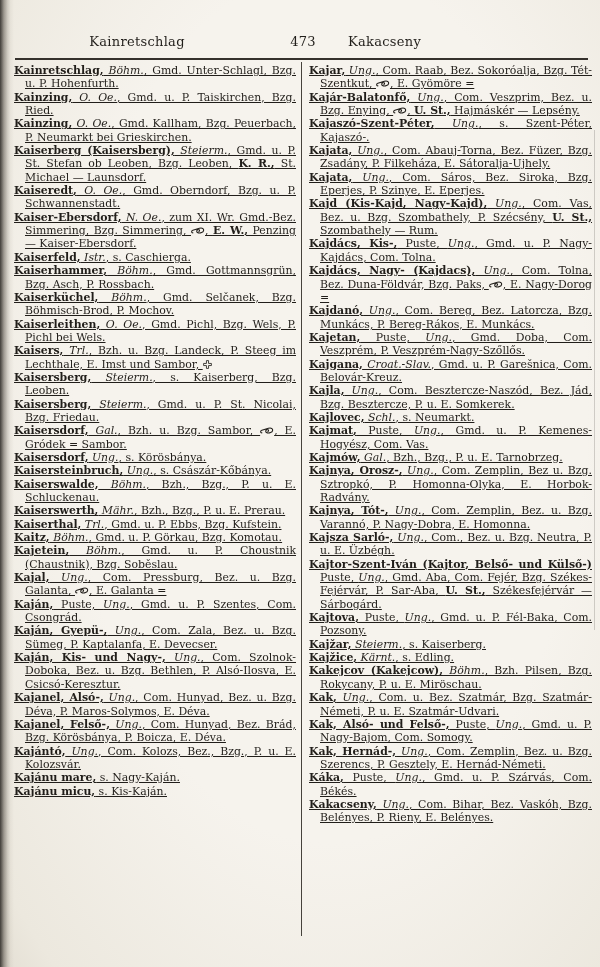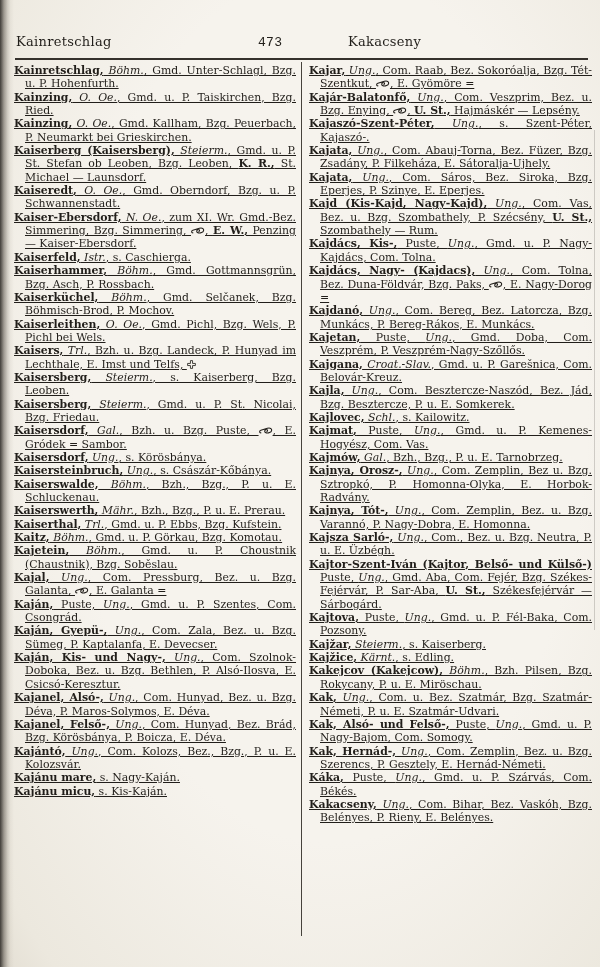"Kainretschlag" .h-left { text-align: none -> center }
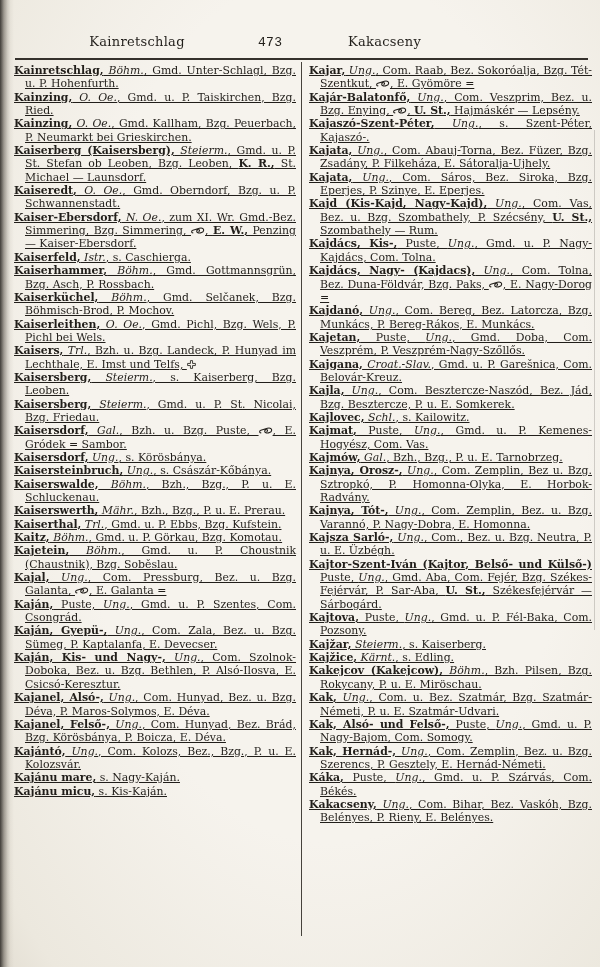"473" .h-num { font-family: Liberation Mono, monospace -> none; text-align: none -> center }
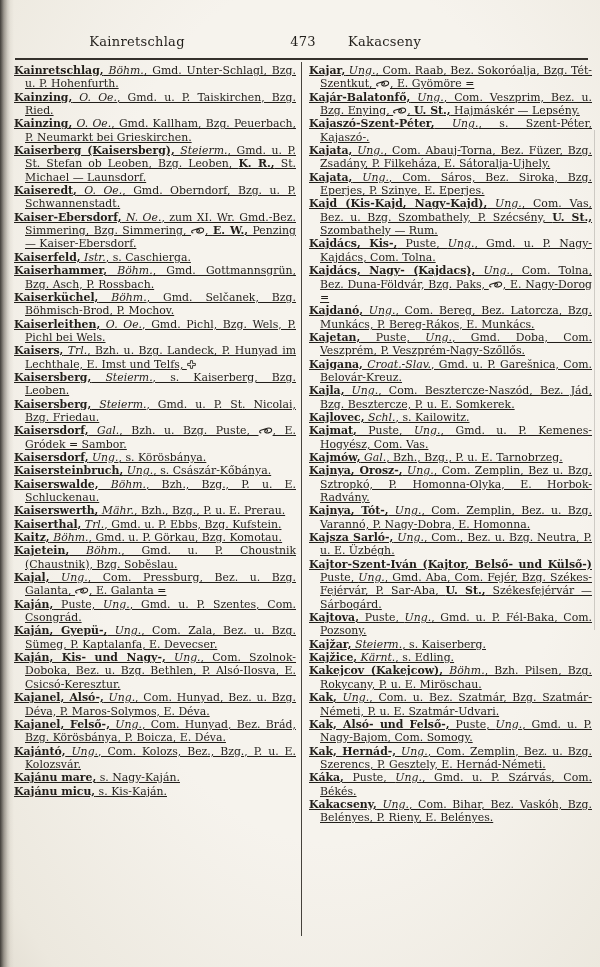", Bzh. u. Bzg. Landeck," span.n { text: Hunyad im Lechthale, E. Imst und Telfs -> Steeg im Lechthale, E. Imst und Sambor }
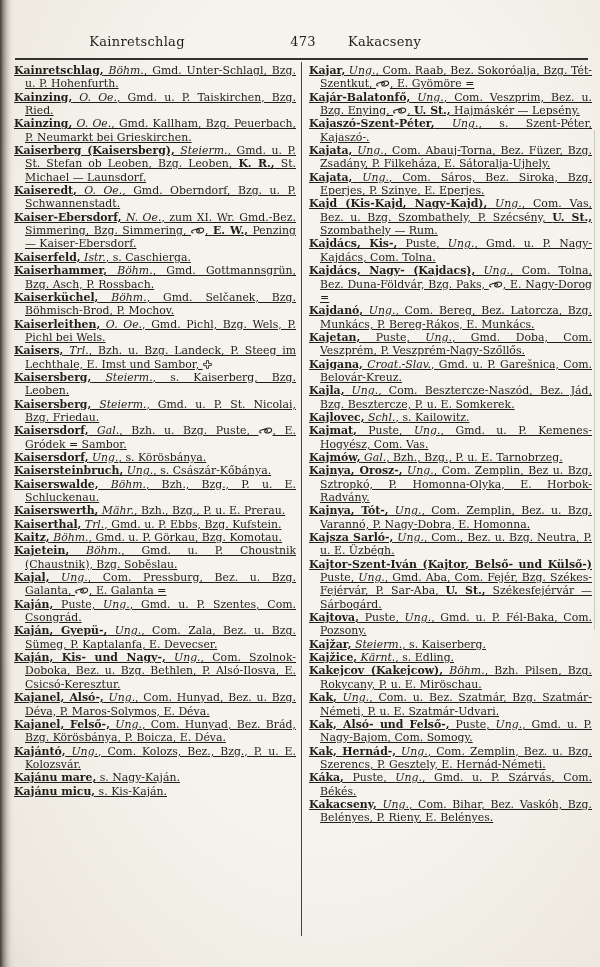", s. Kailowitz." span.n { text: Kailowitz -> Neumarkt }
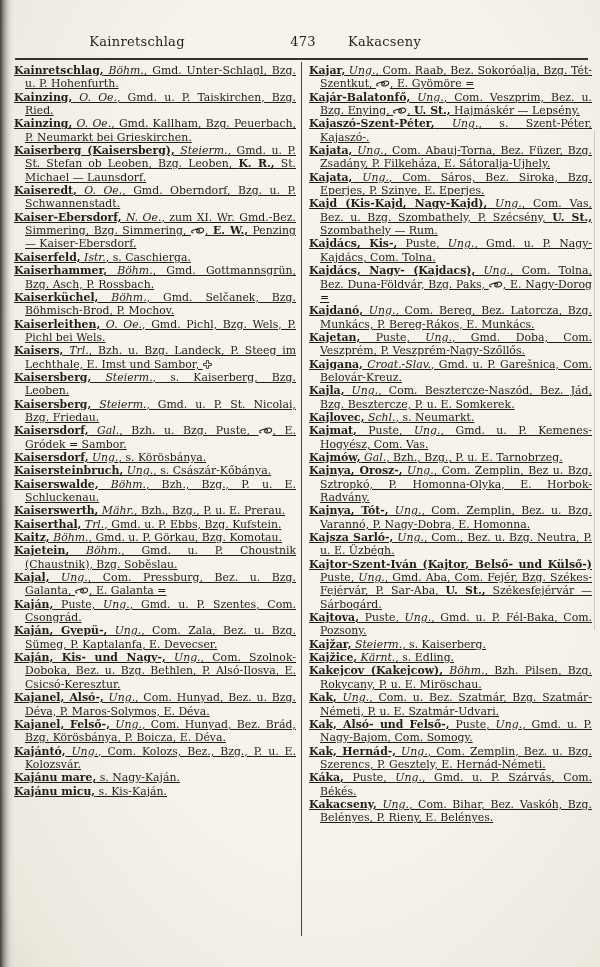", Bzh. u. Bzg. Puste," span.n { text: Puste -> Sambor }
